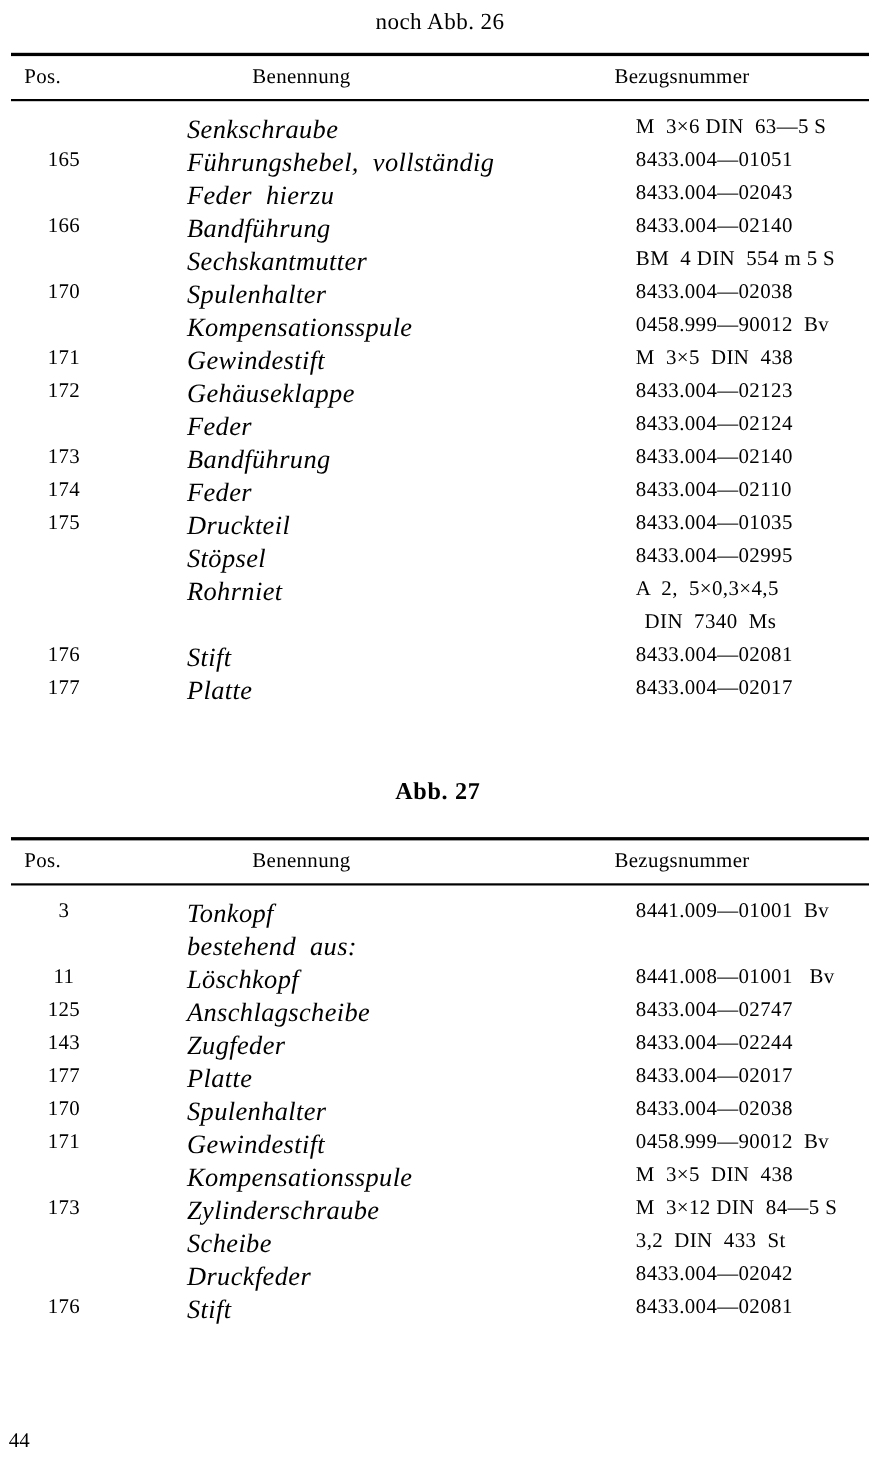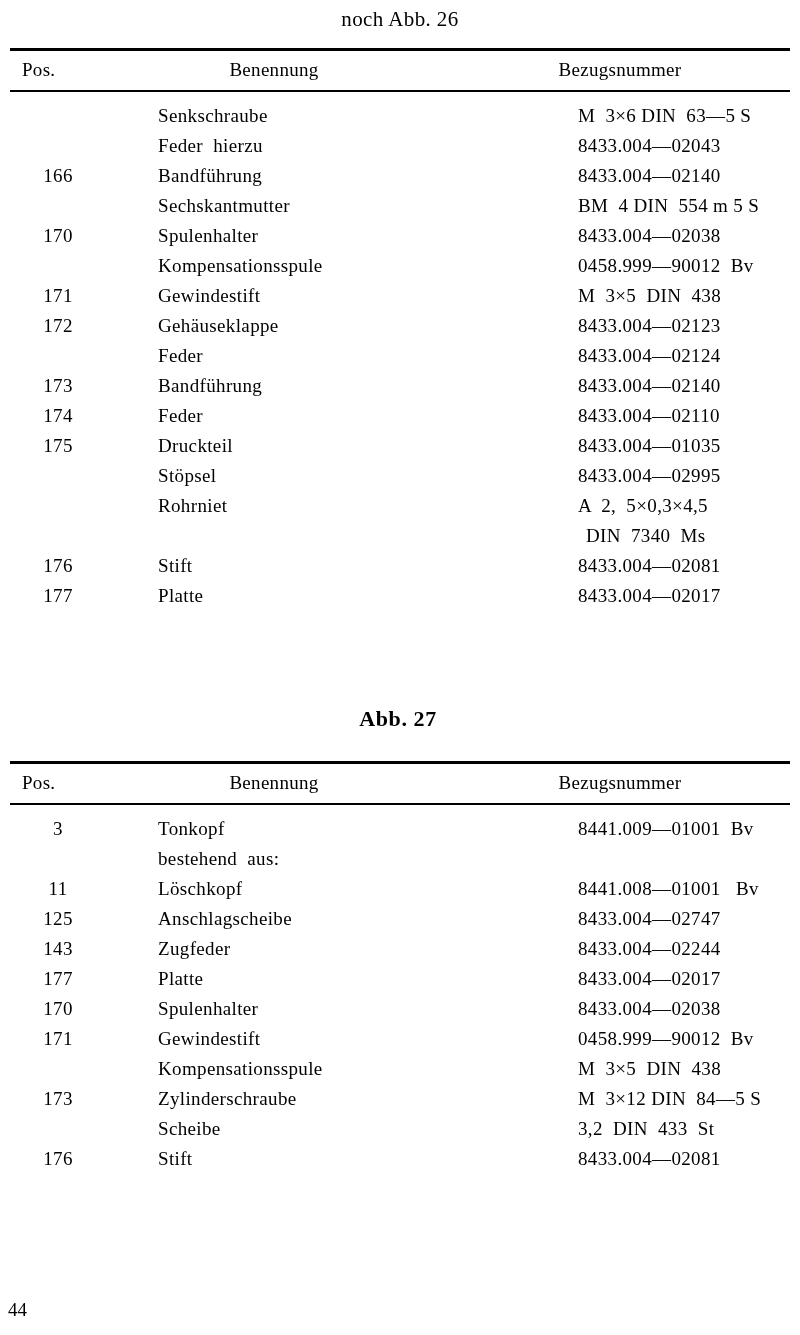"Senkschraube" .cell-name { font-size: 19px -> 24px; font-style: none -> italic; left: 148px -> 160px }
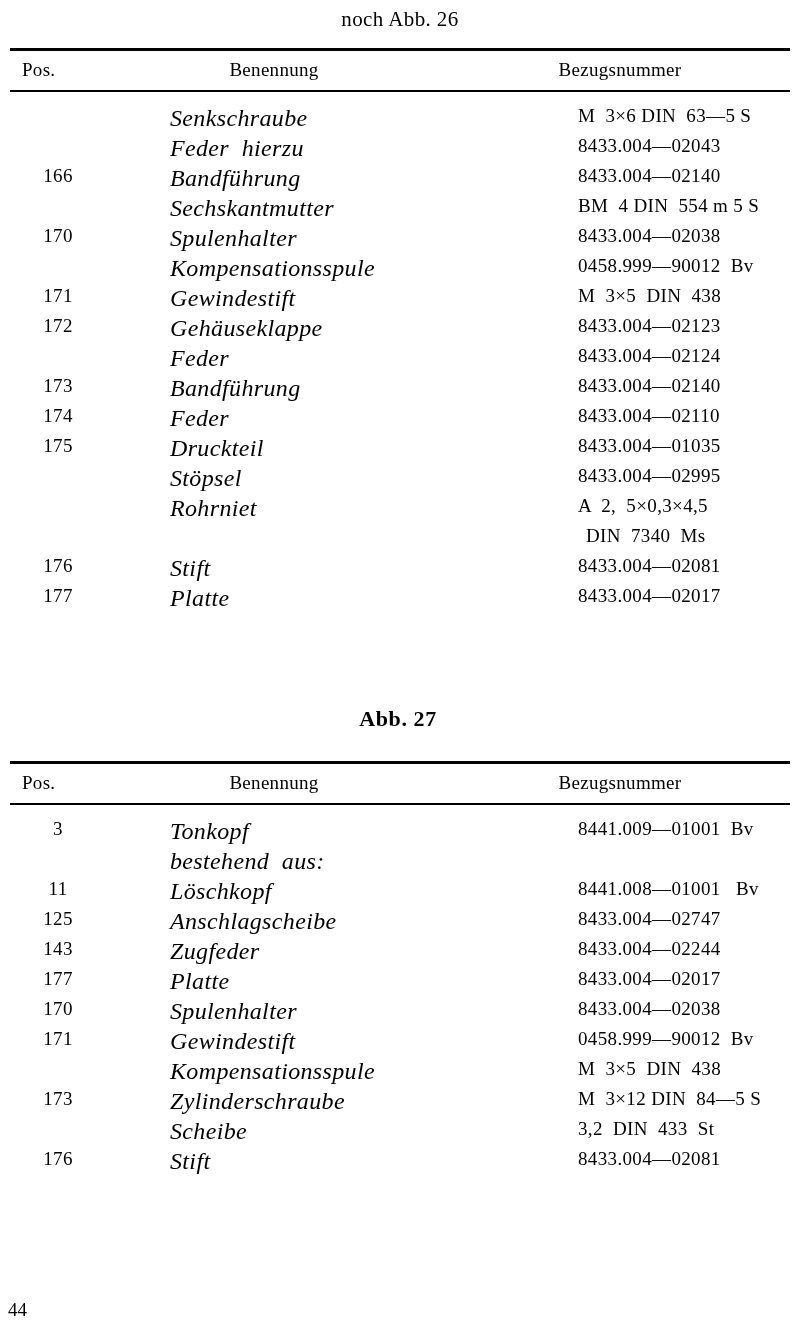"165" div.row { html: none -> <div> <div>165</div> <div>Führungshebel, vollständig</div> <div>8433.004—01051</div> </div> }
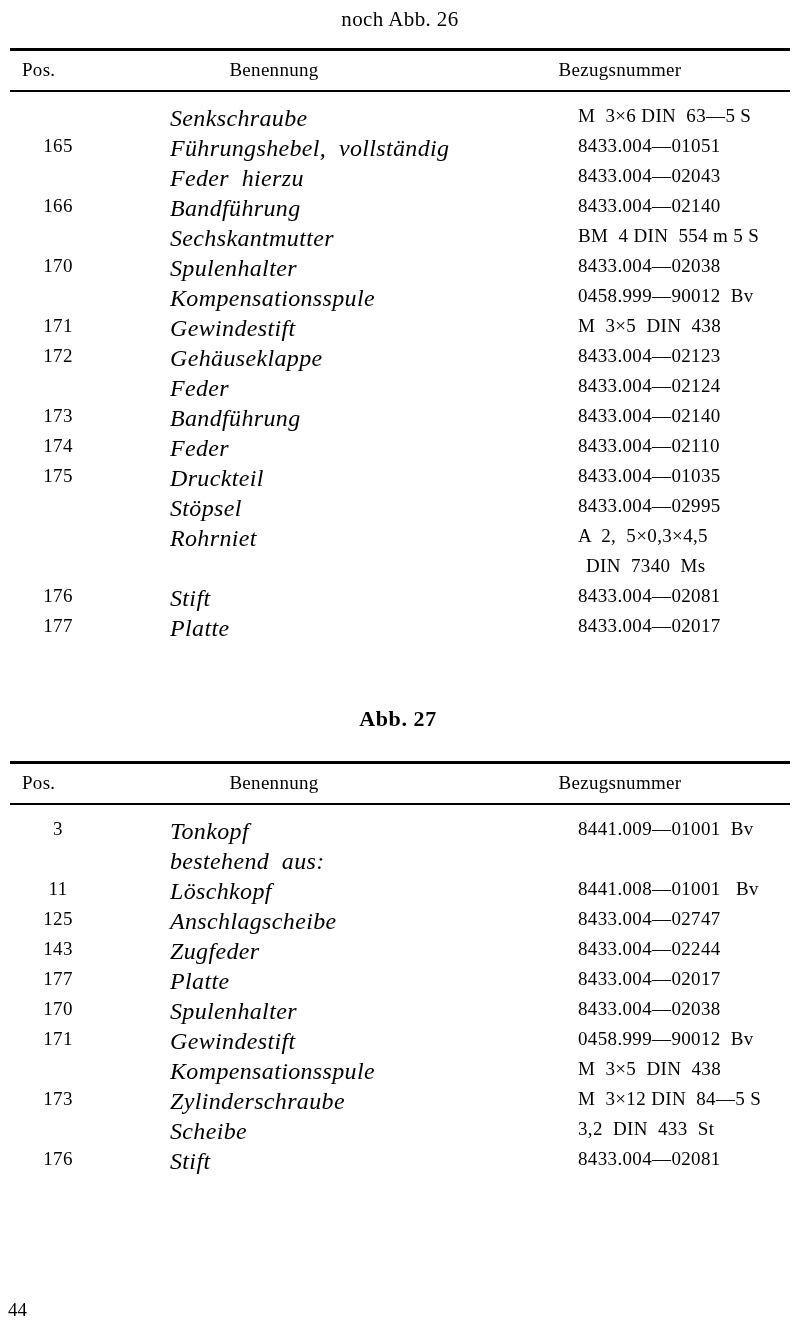"Druckfeder" div.row { html: none -> <div> <div></div> <div>Druckfeder</div> <div>8433.004—02042</div> </div> }
